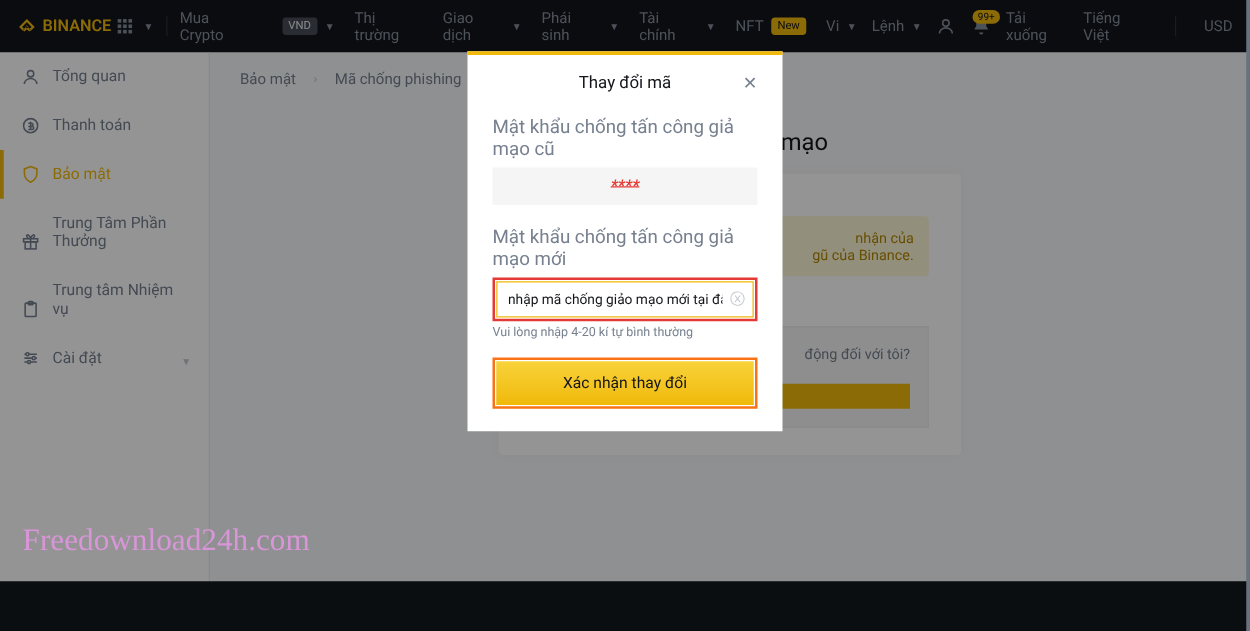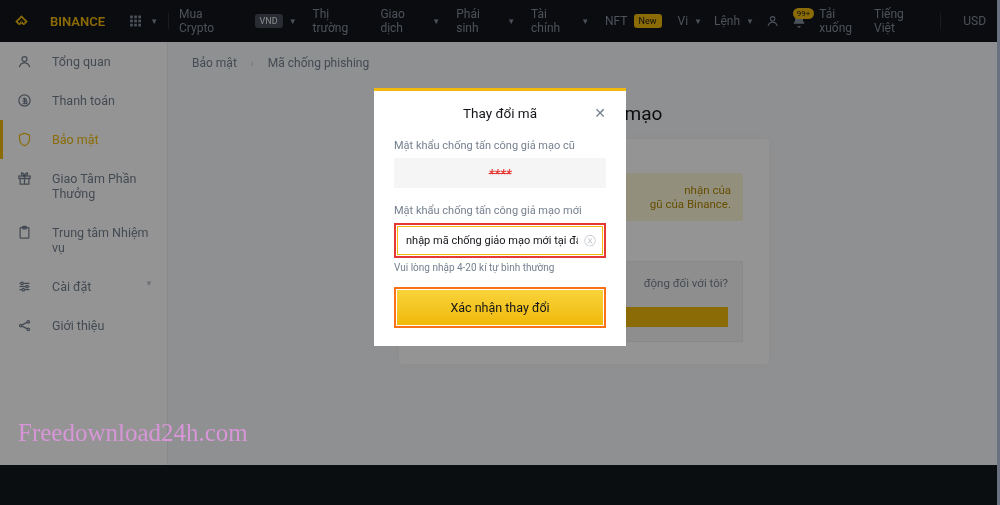"BINANCE" .logo { gap: 21px -> 5px; margin-right: 24px -> 4px }
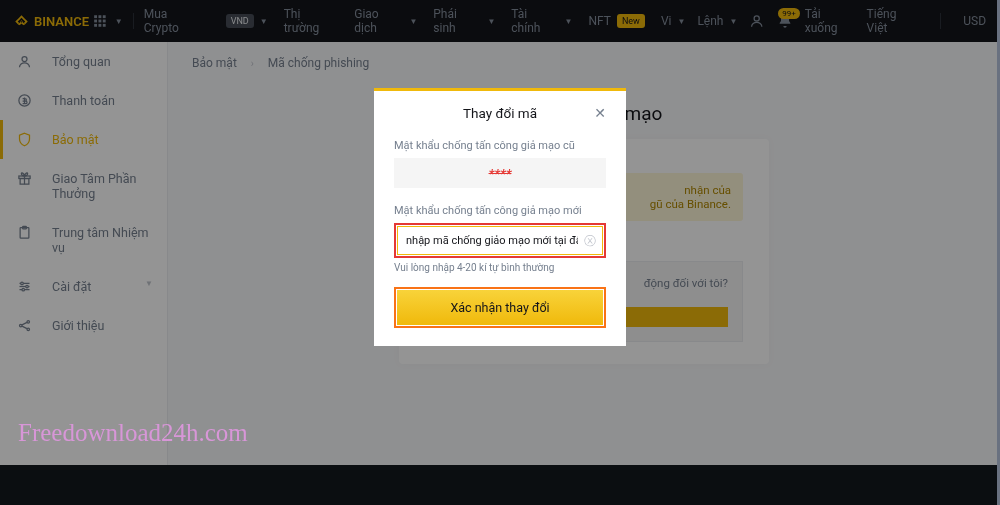"Tổng quan" .sb-item { align-items: flex-start -> flex-end; gap: 20px -> 10px }
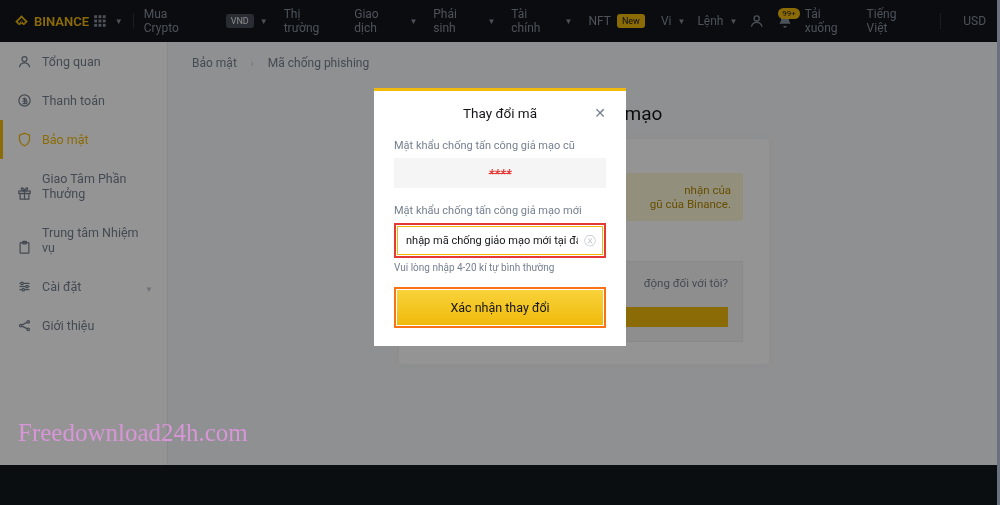"Thay đổi mã" .overlay { padding-top: 88px -> 41px }
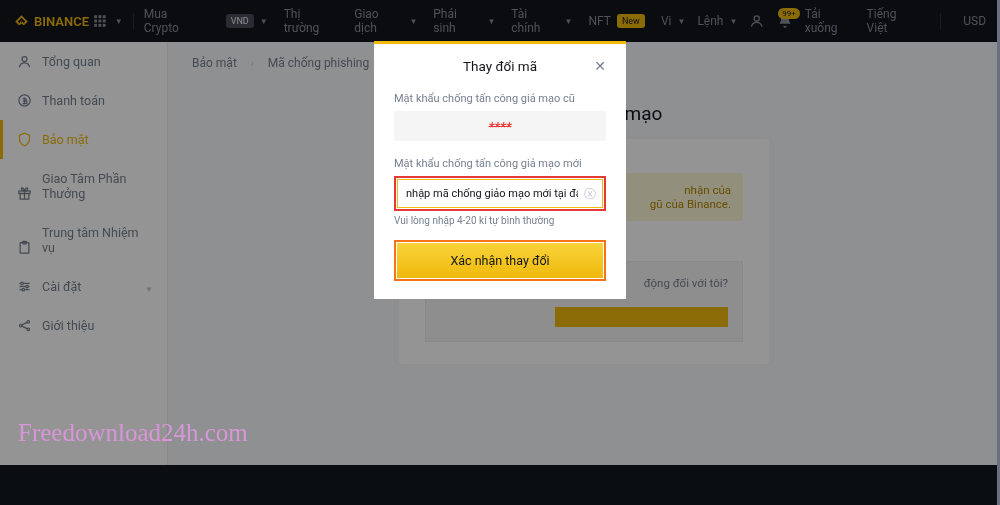"Mật khẩu chống tấn công" .field-label { font-size: 11px -> 15px }
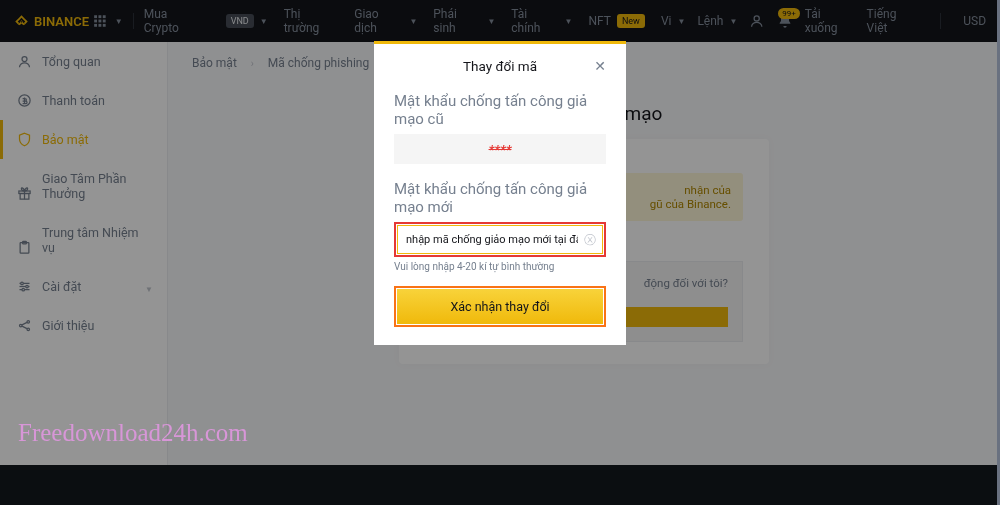"Giao Tâm Phần Thưởng" span { text: Giao -> Trung }
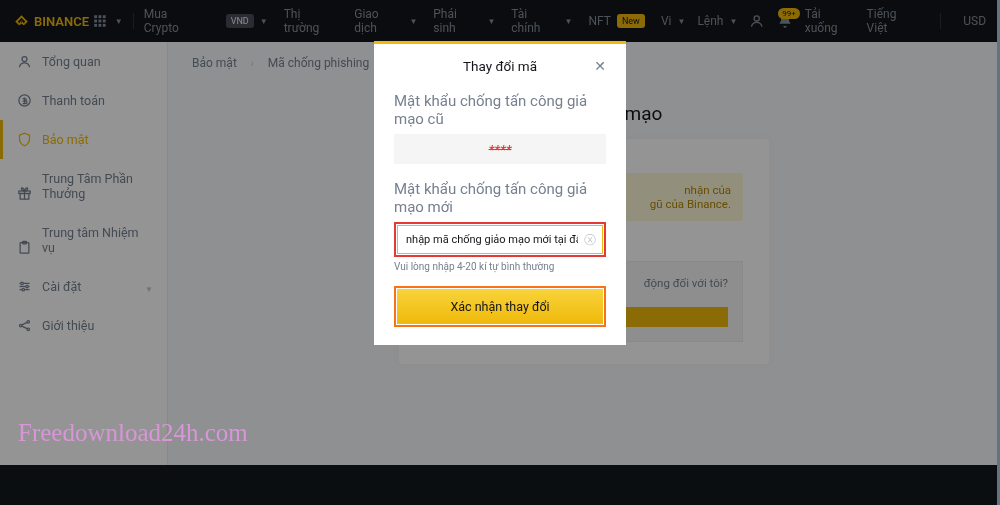"Giới thiệu" div.sb-item { html: <div> <span> <svg> <circle></circle> <circle></circle> <circle></circle> <line></line> <line></line> </svg> </span> <span>Giới thiệu</span> </div> -> none }
